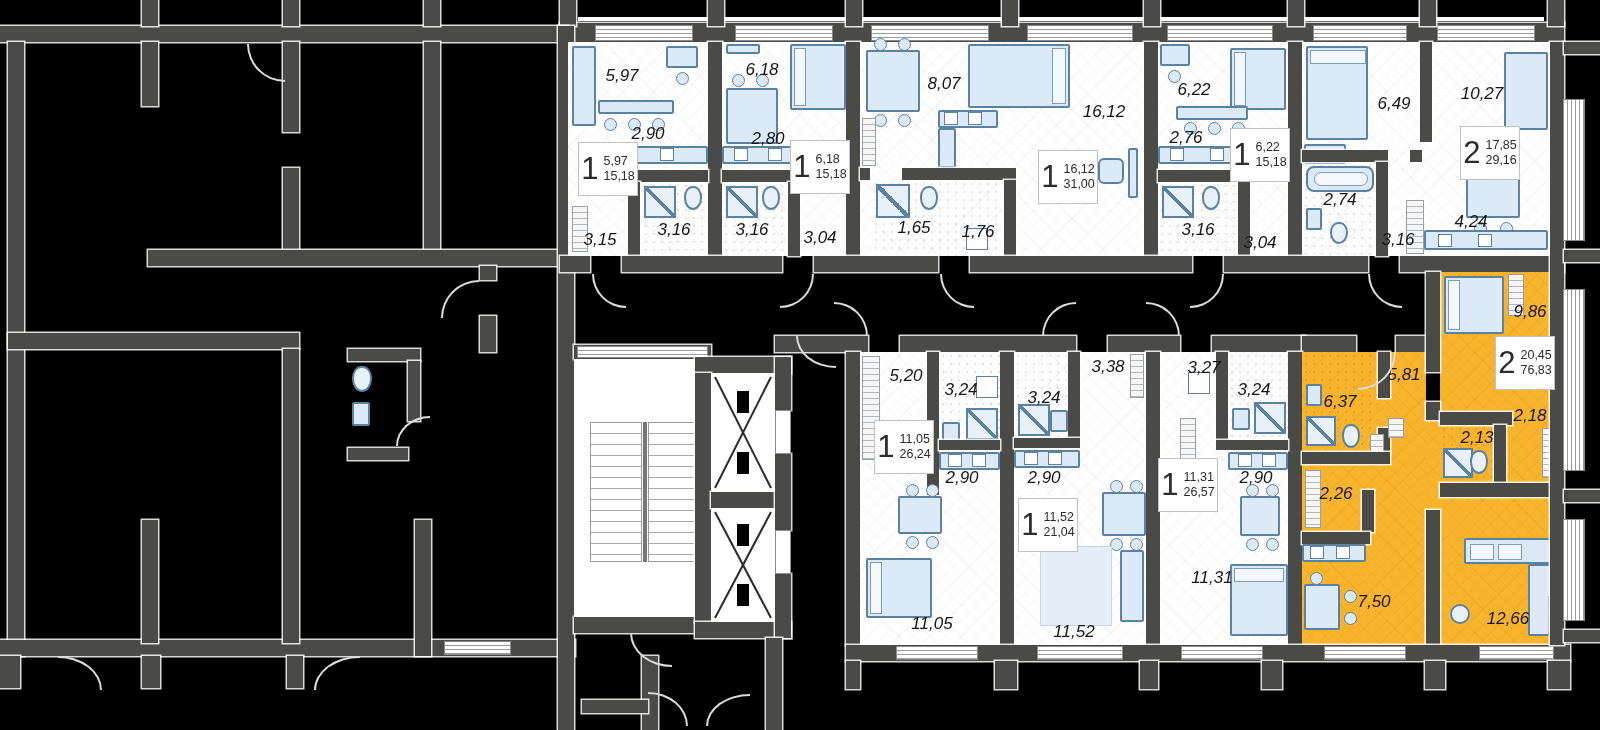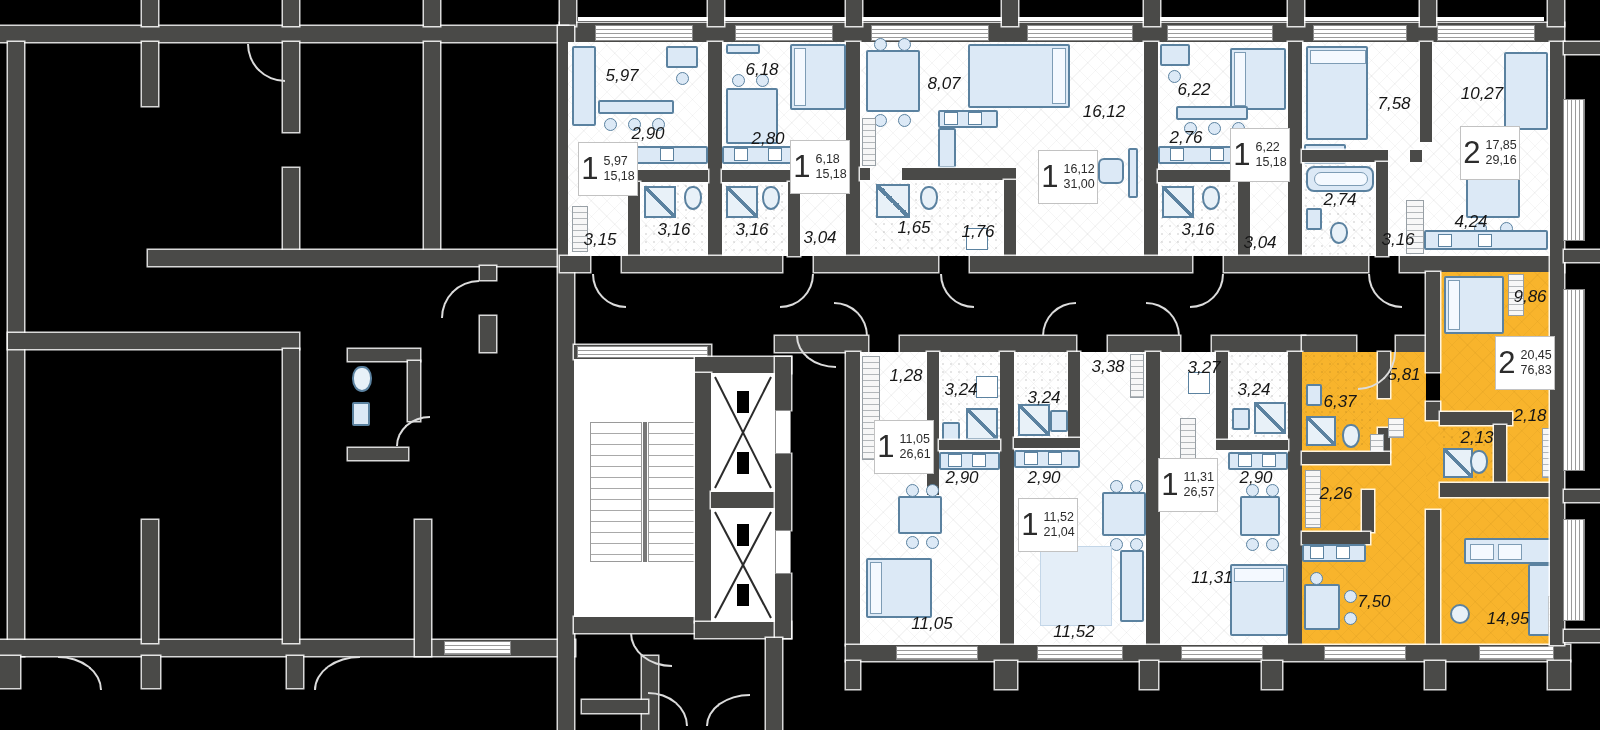"7,58" span.rl { text: 7,58 -> 6,49 }
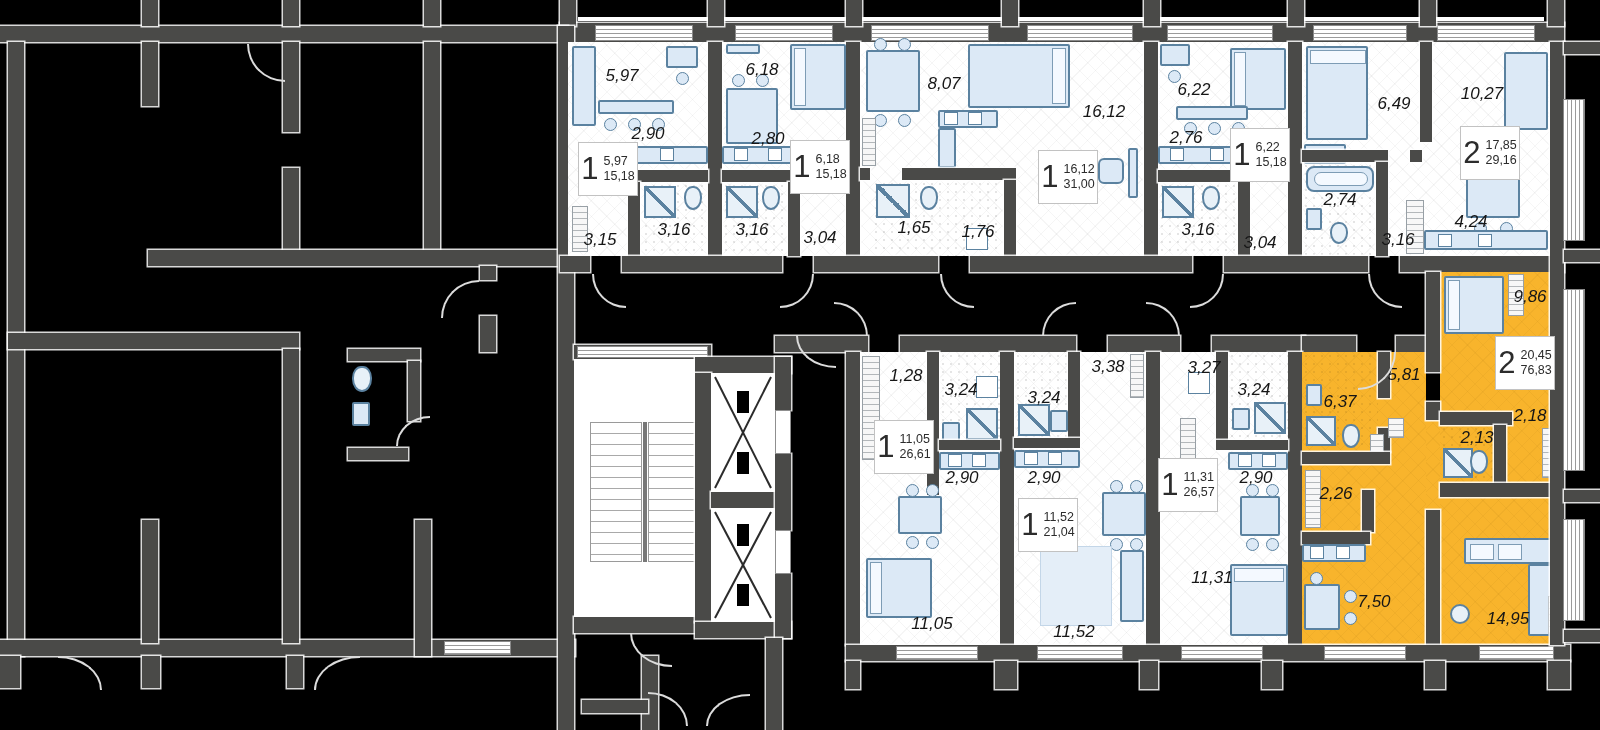"9,86" span.rl { top: 297px -> 312px }
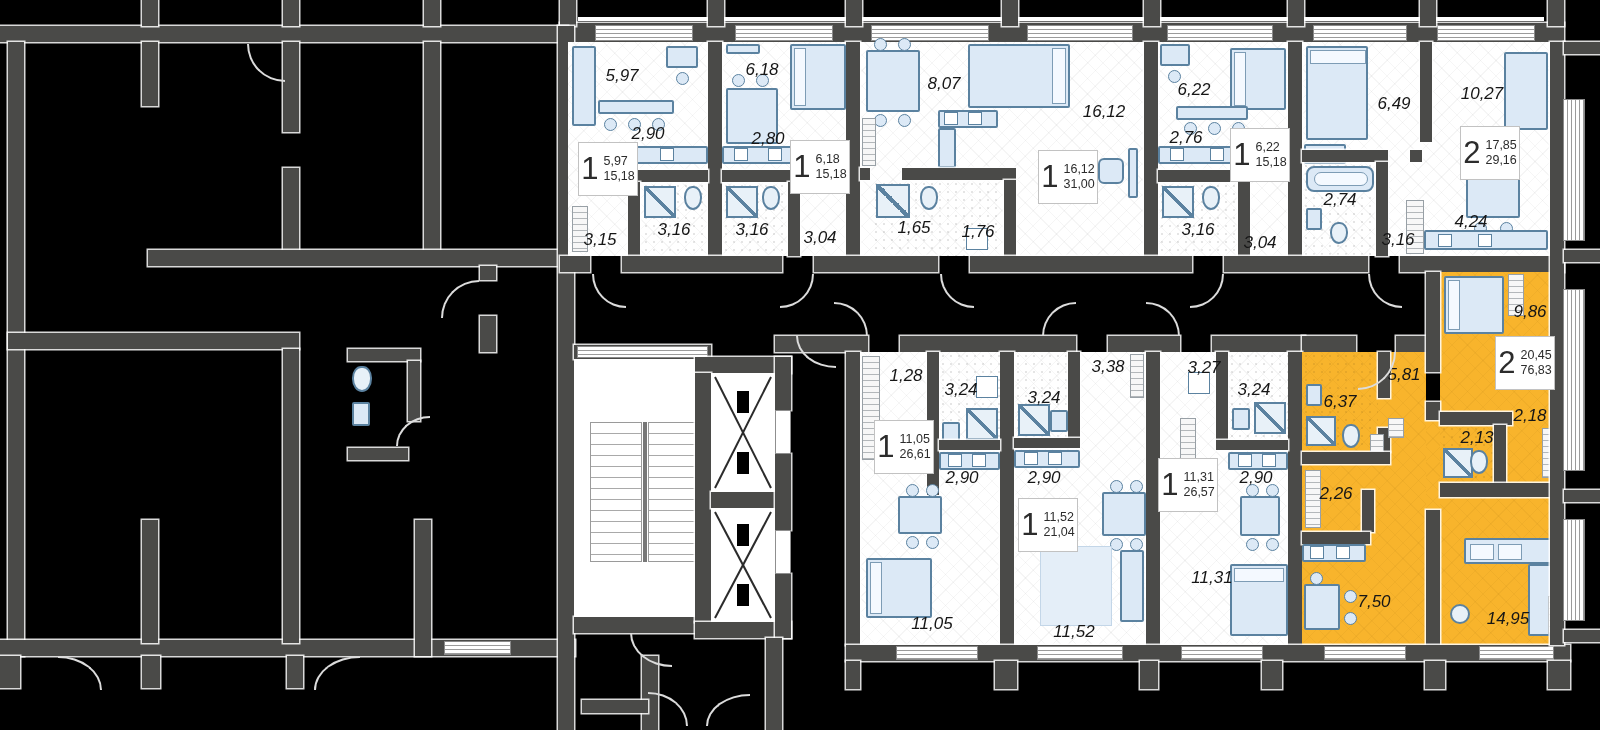"1,28" span.rl { text: 1,28 -> 5,20 }
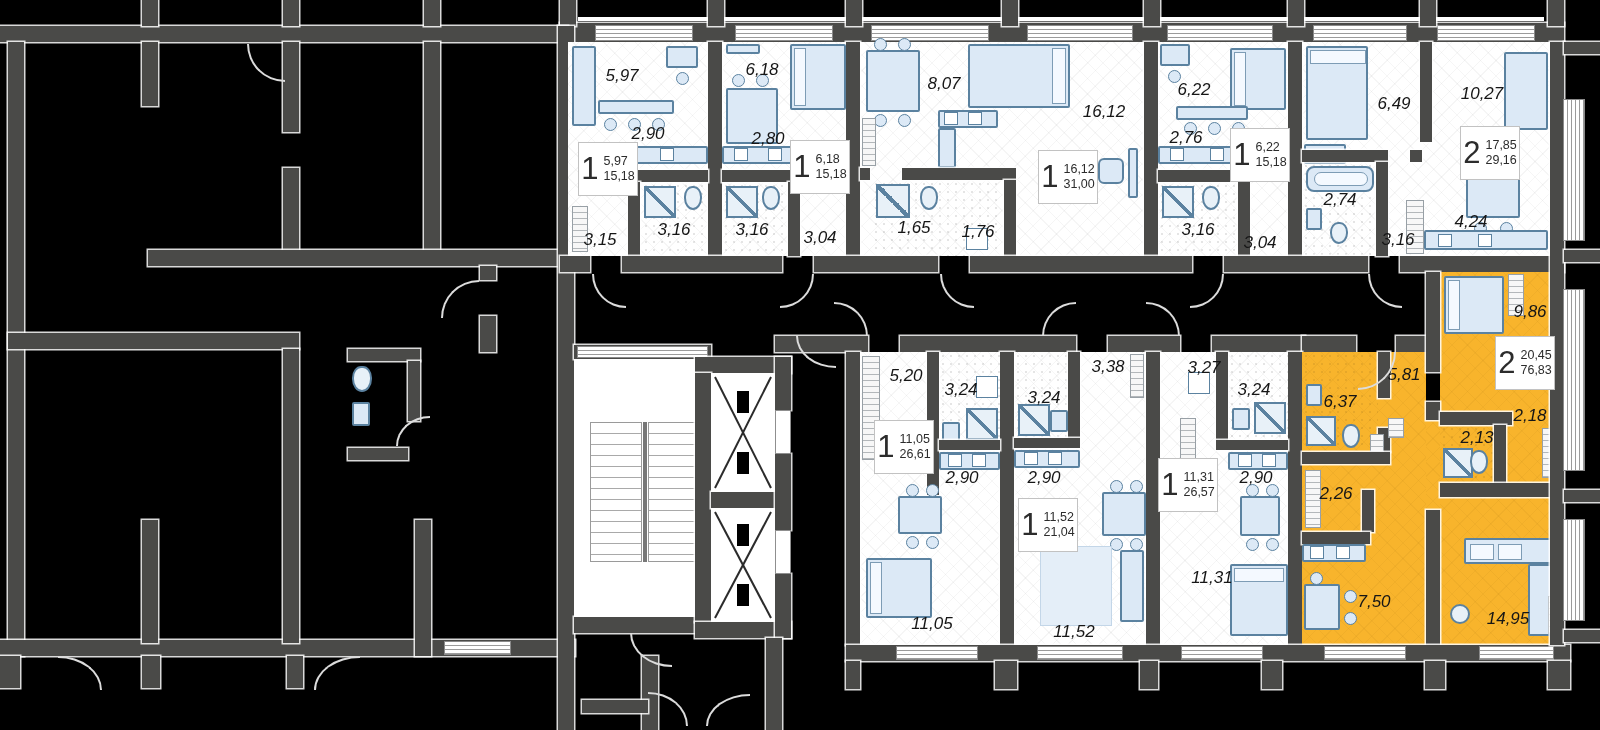"26,61" div { text: 26,61 -> 26,24 }
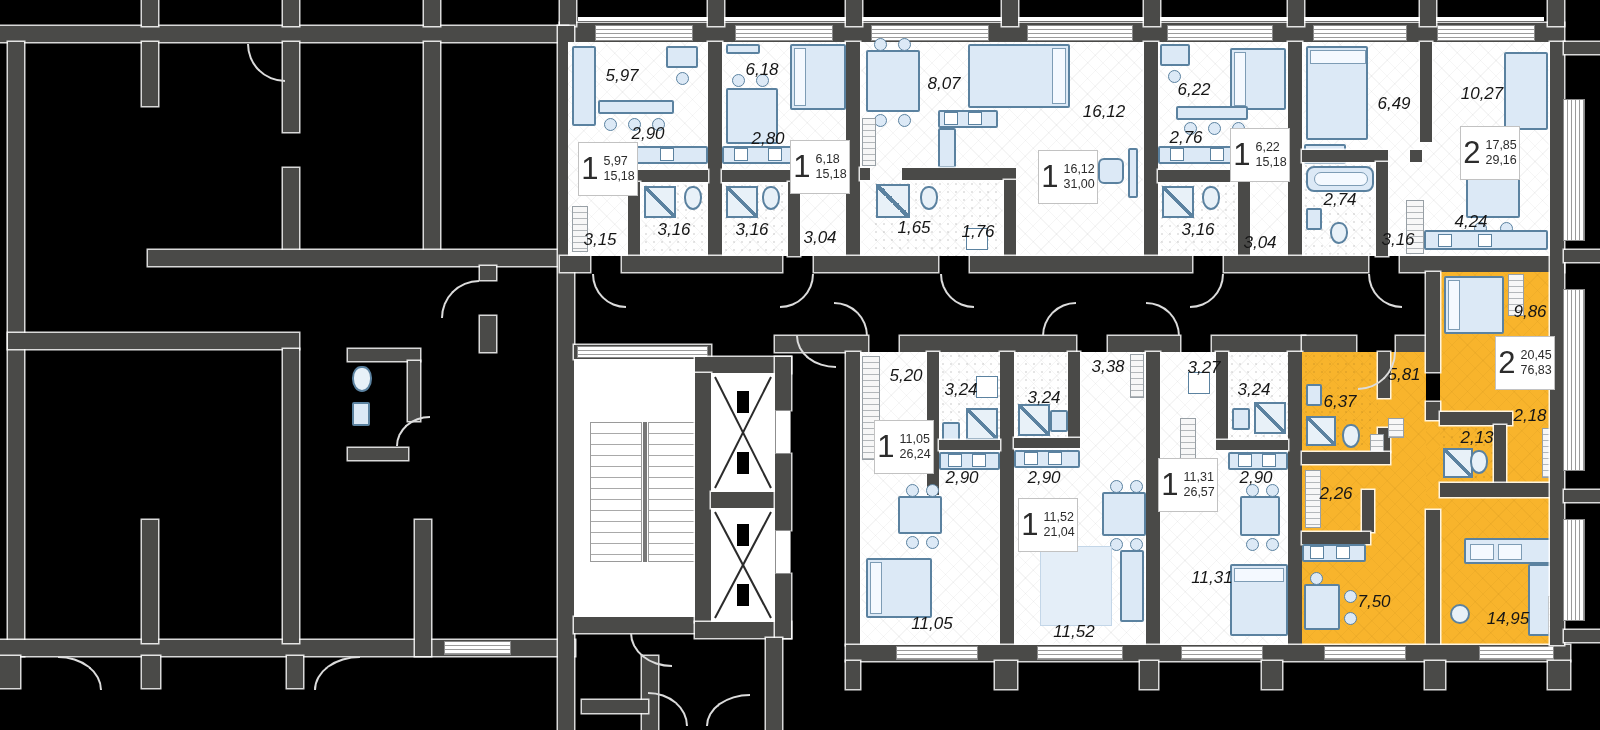"14,95" span.rl { text: 14,95 -> 12,66 }
